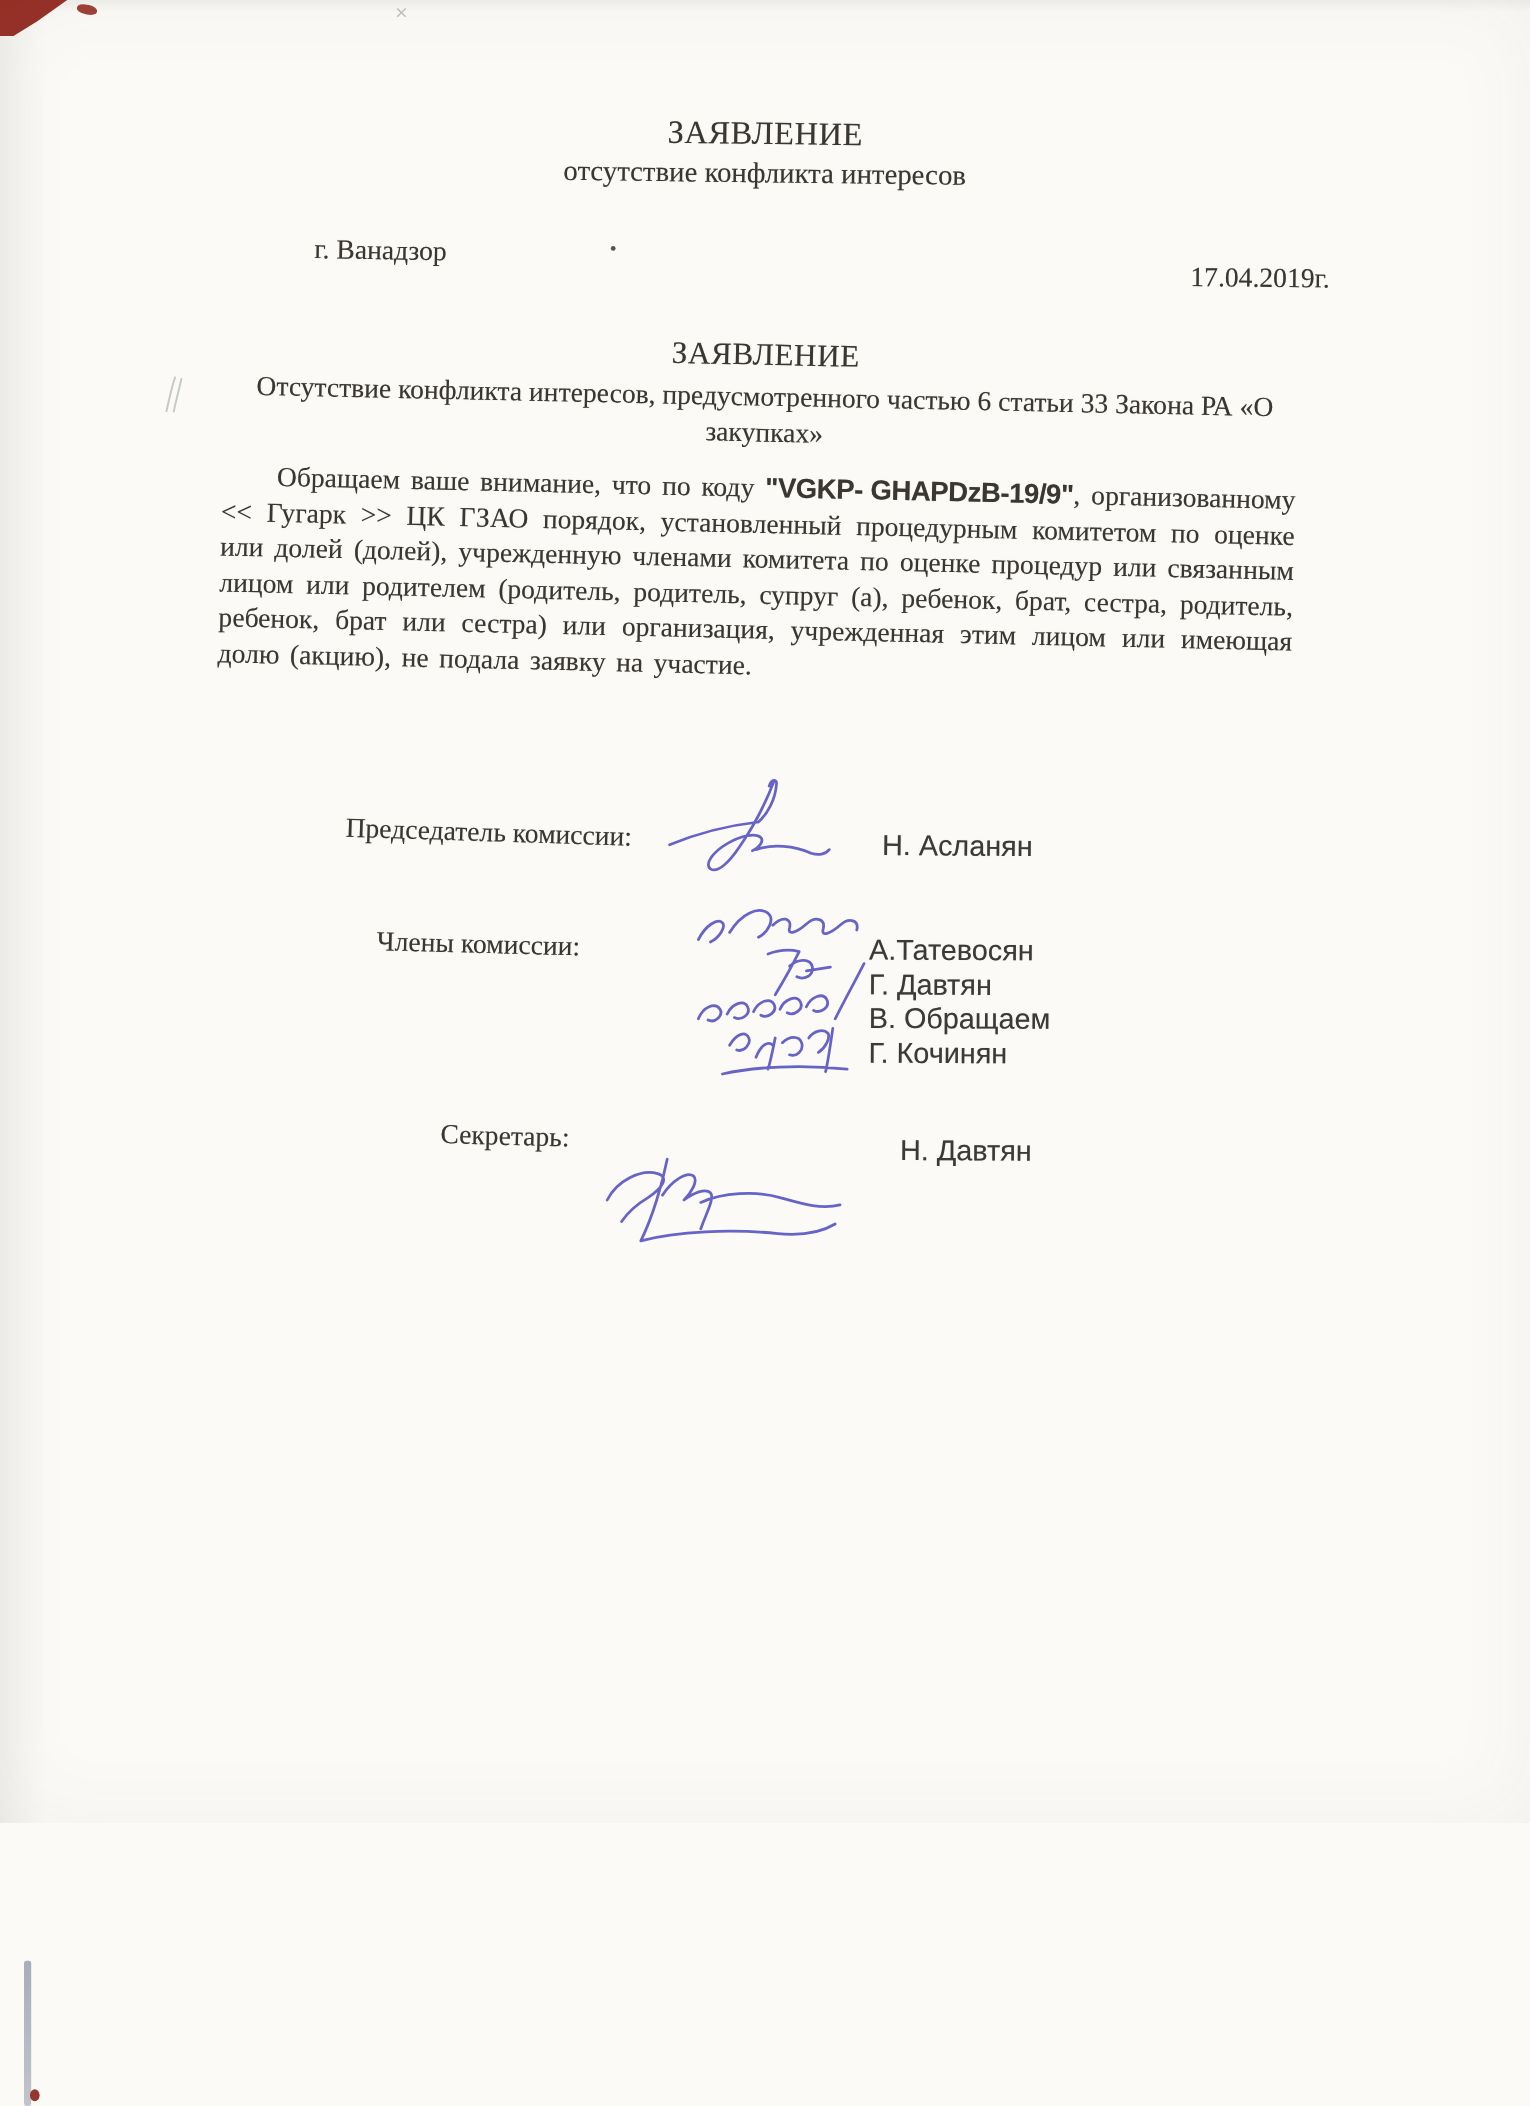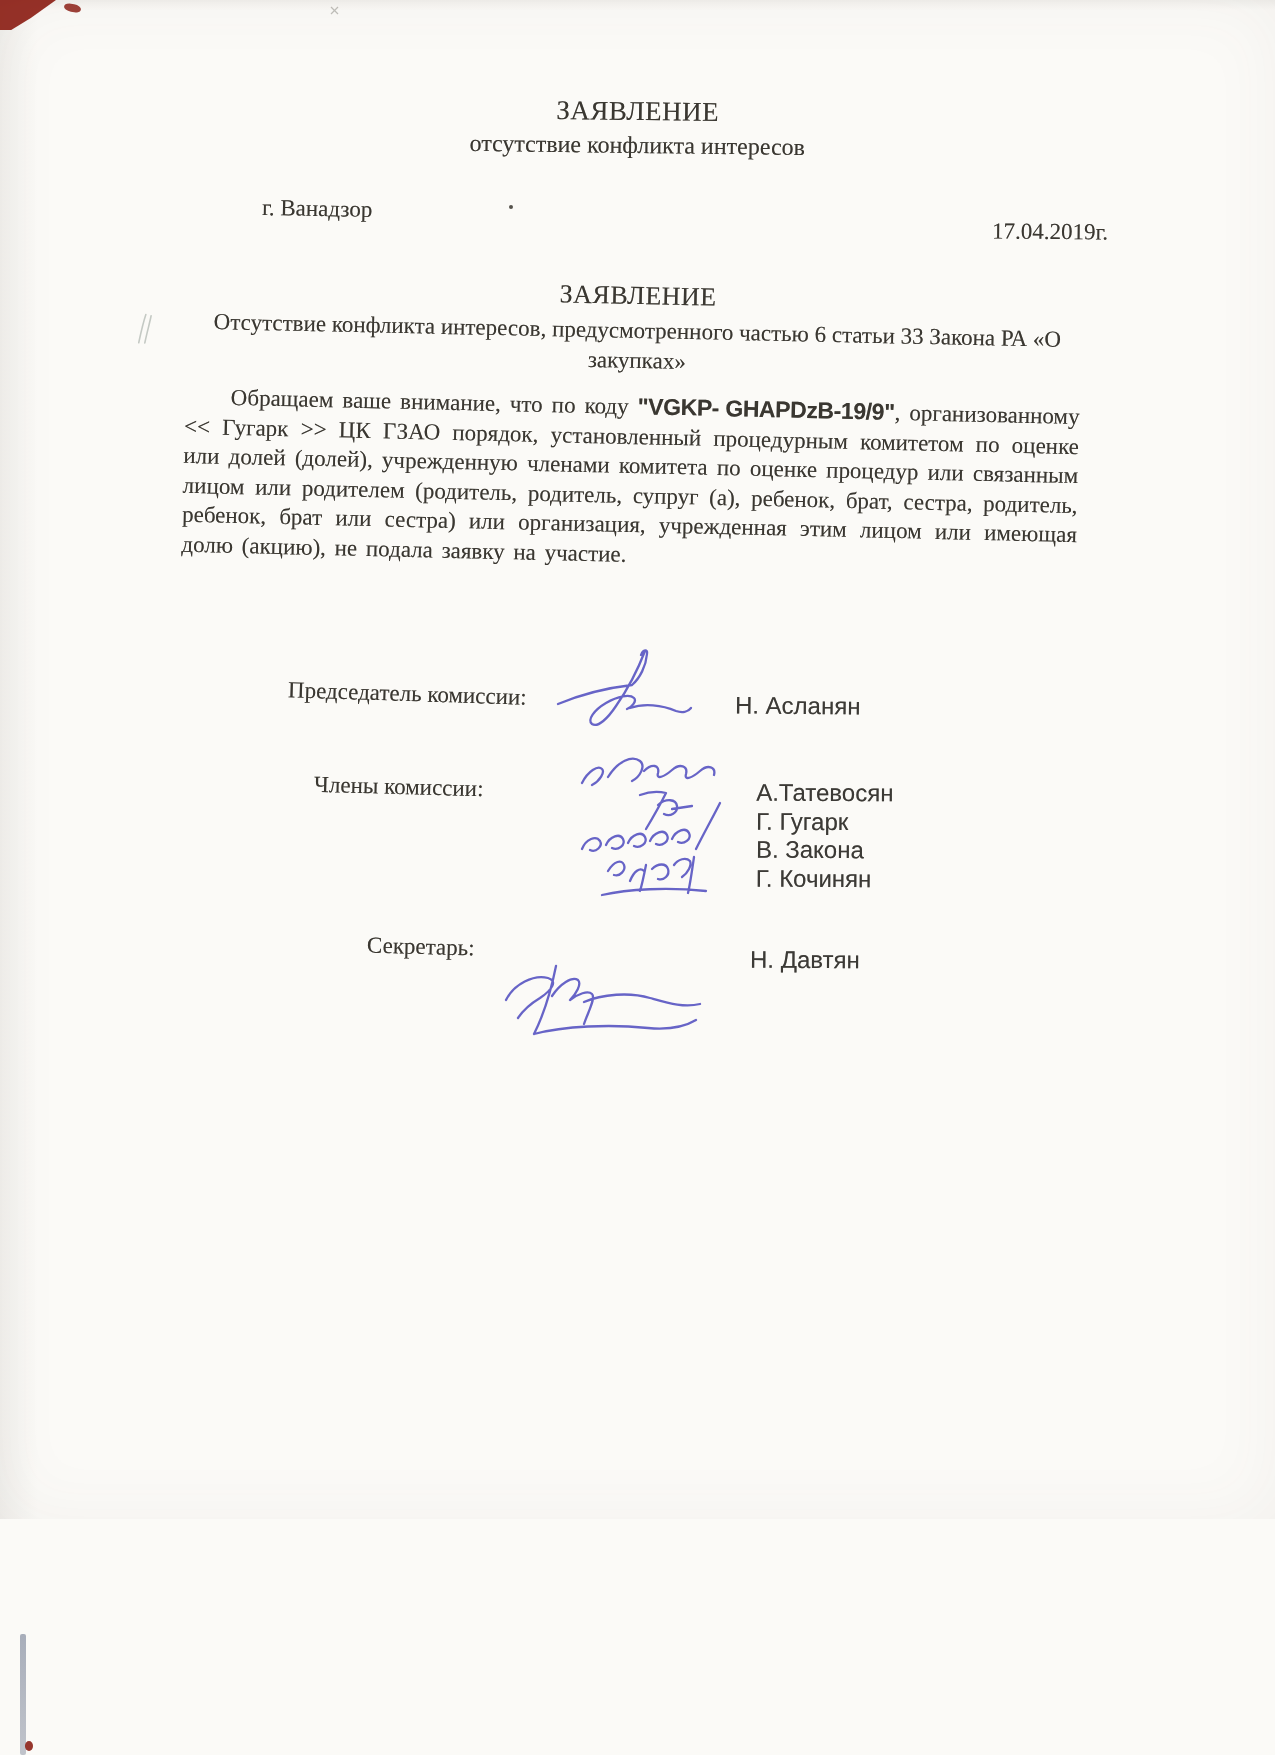"А.Татевосян" .names-members { left: 756px -> 724px }
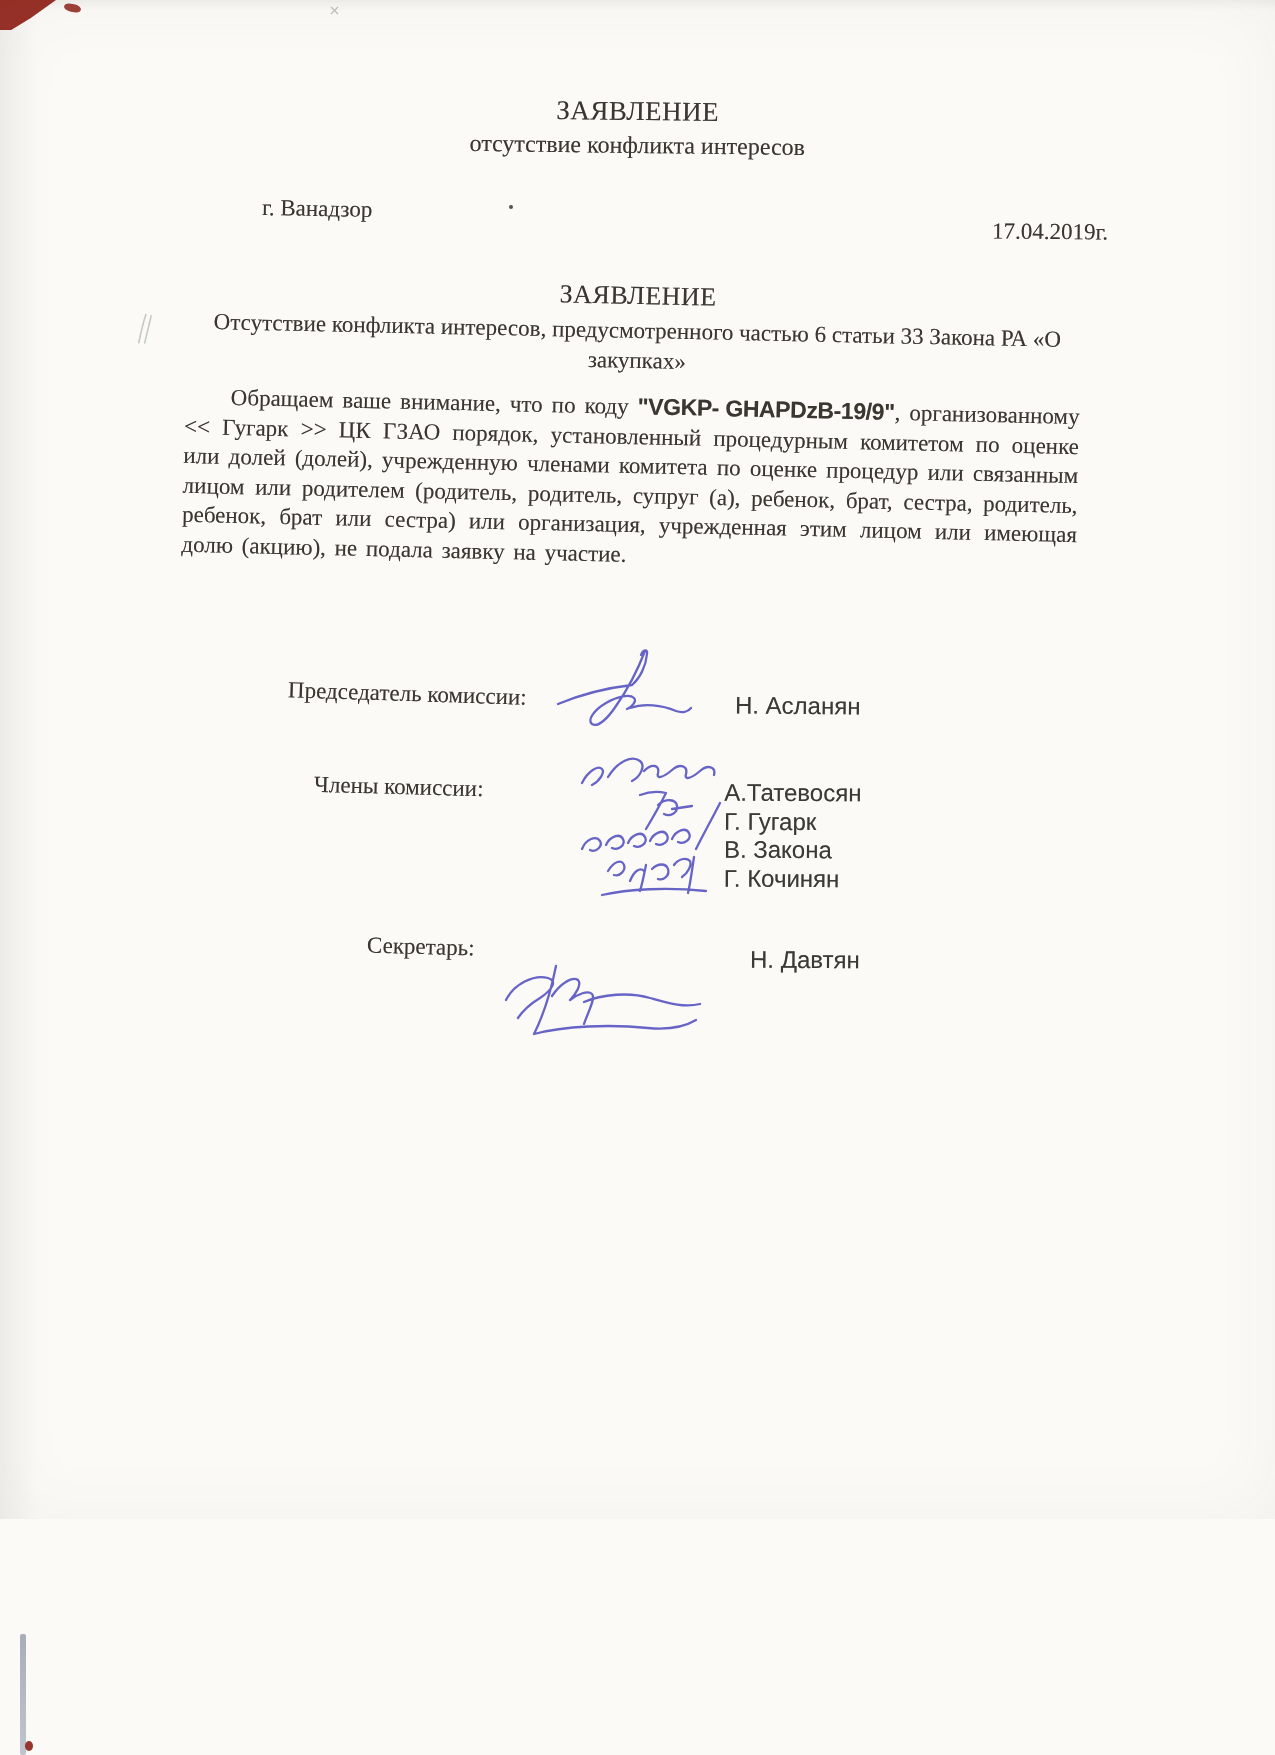"Г. Гугарк" div.sig-name { text: Гугарк -> Давтян }
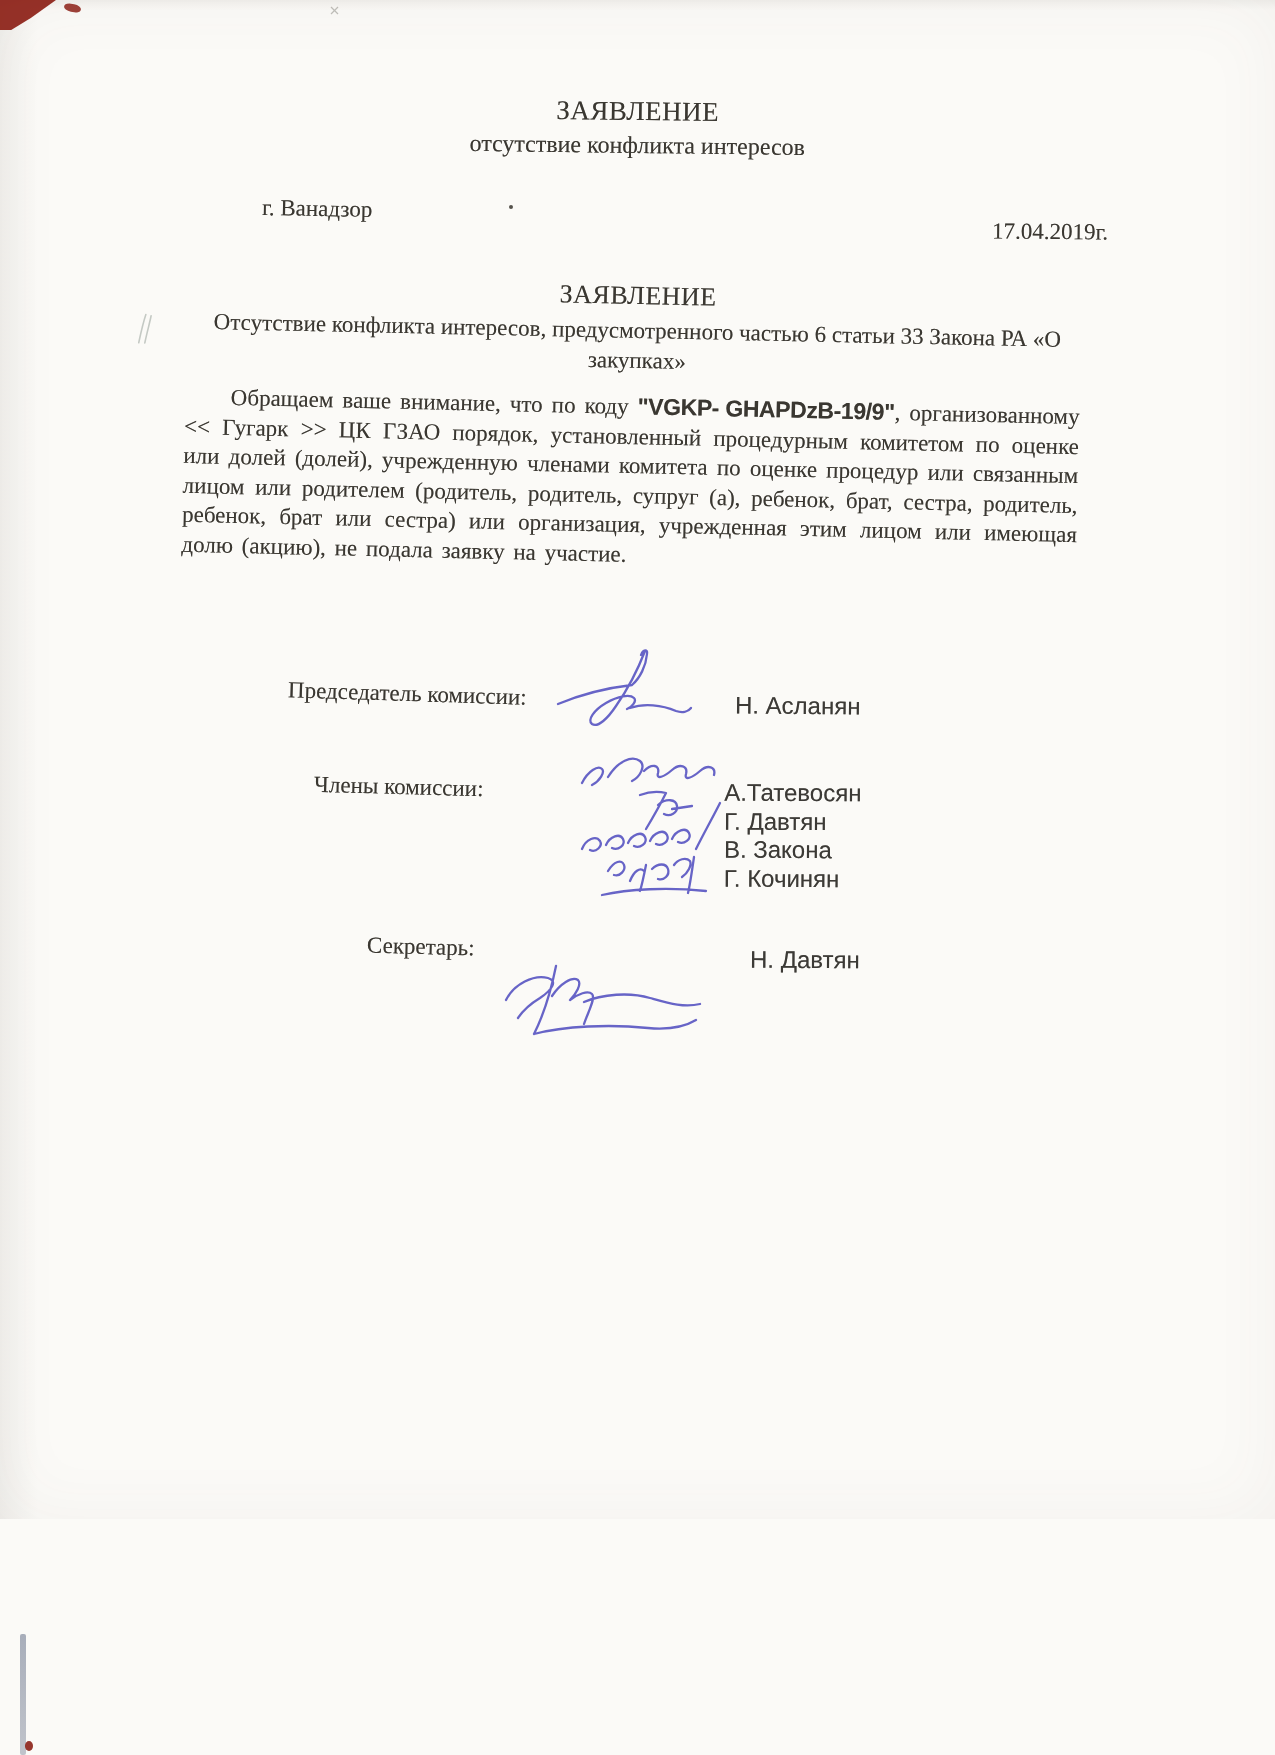"В. Закона" div.sig-name { text: Закона -> Обращаем }
